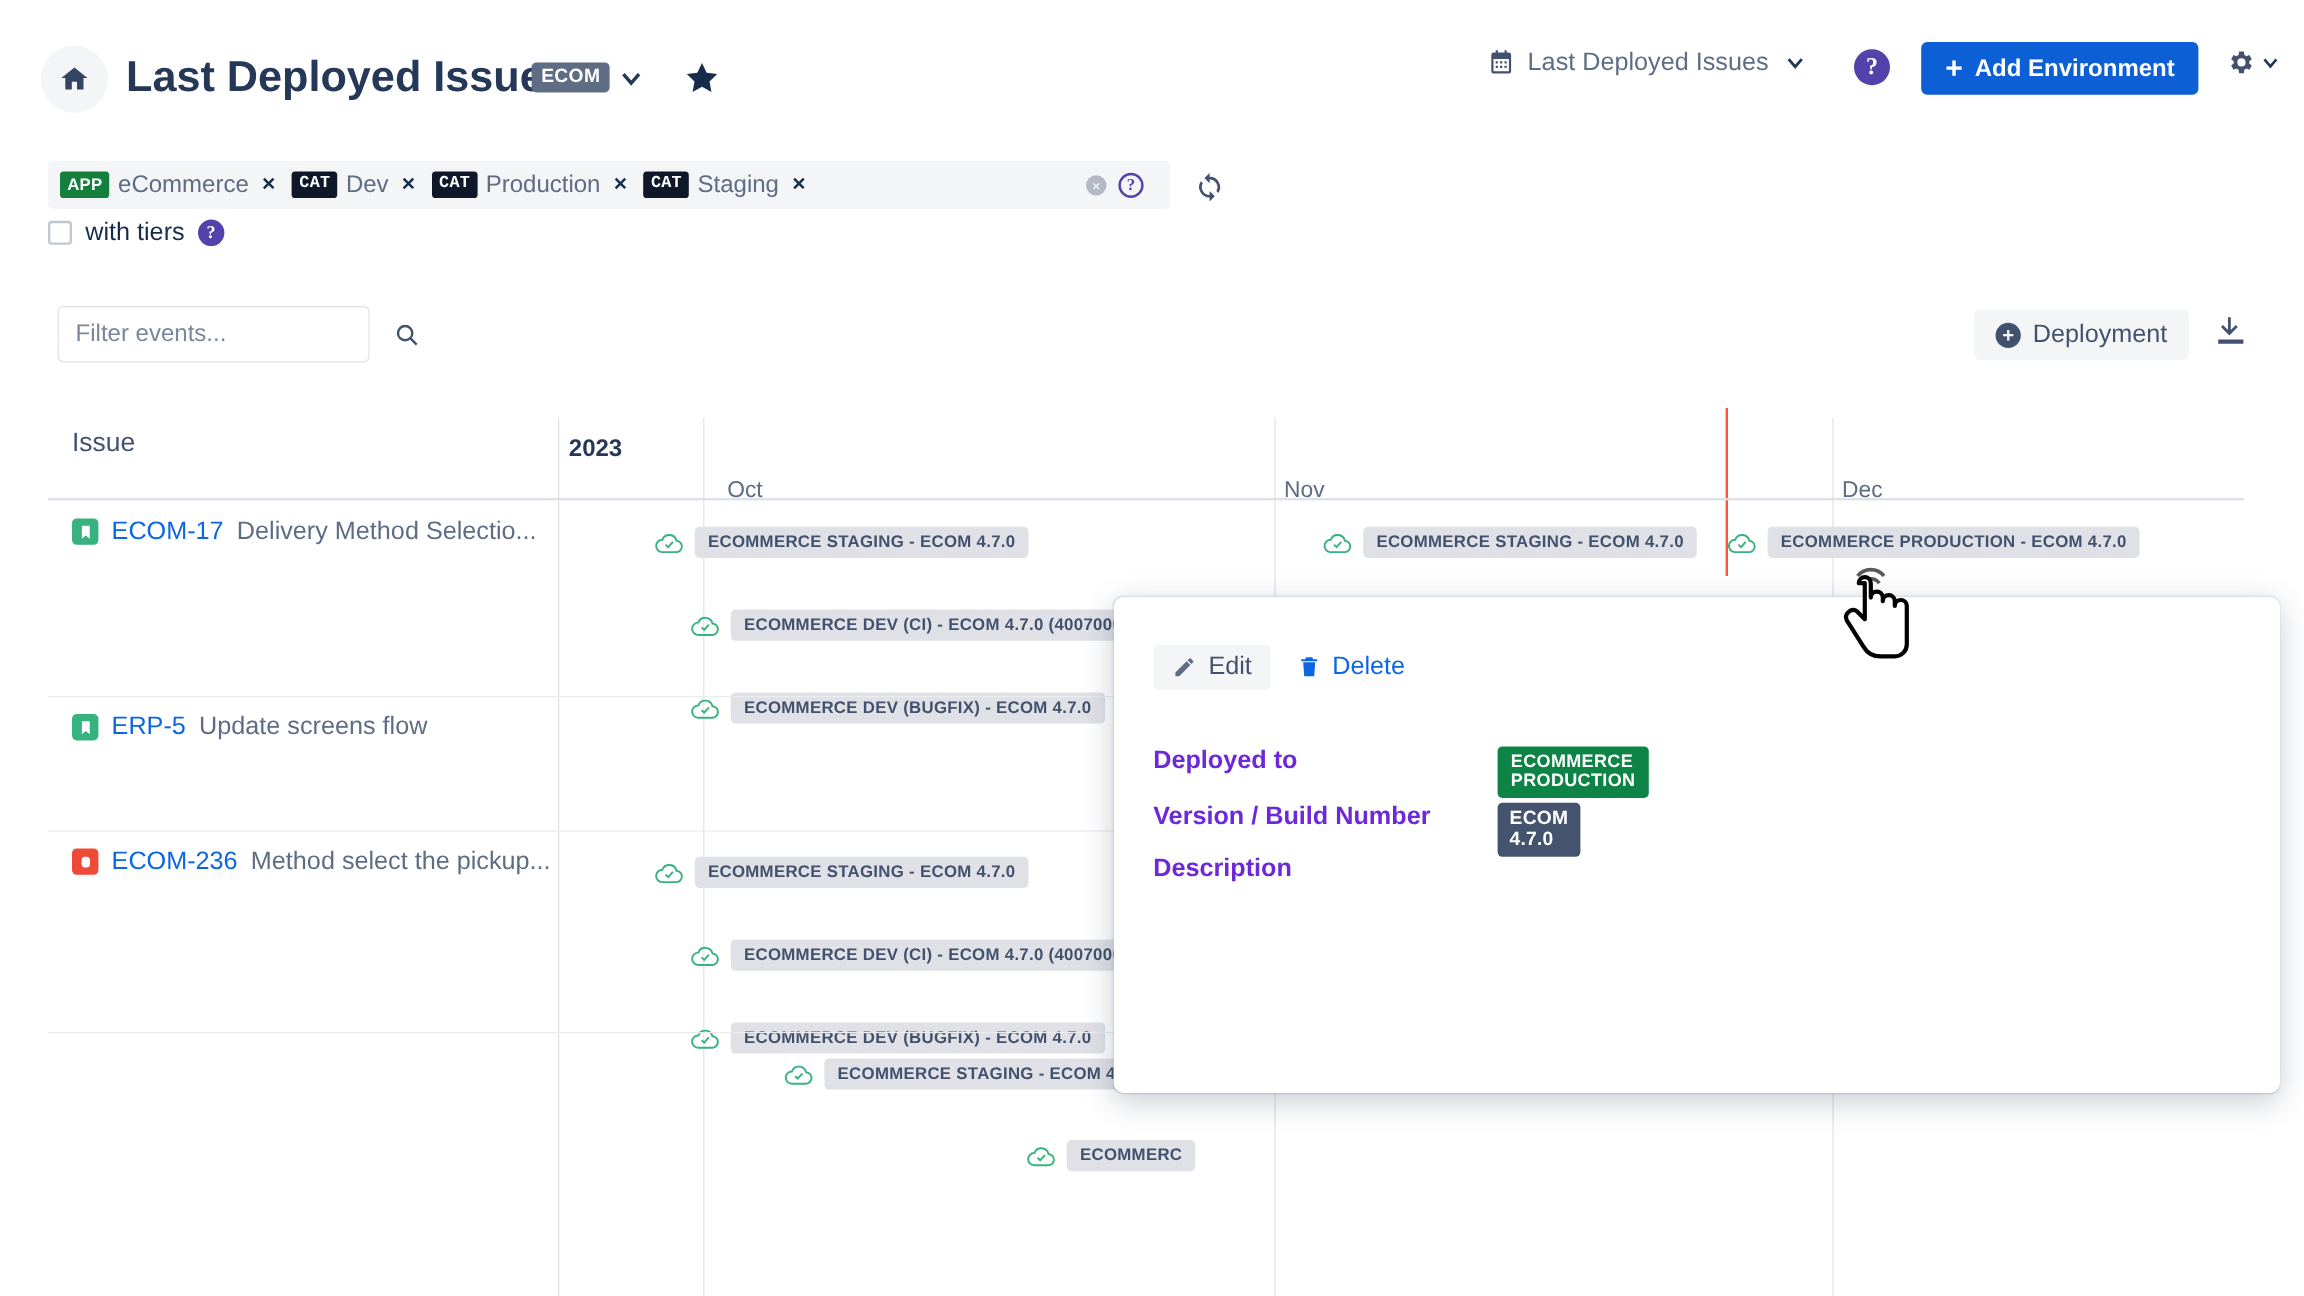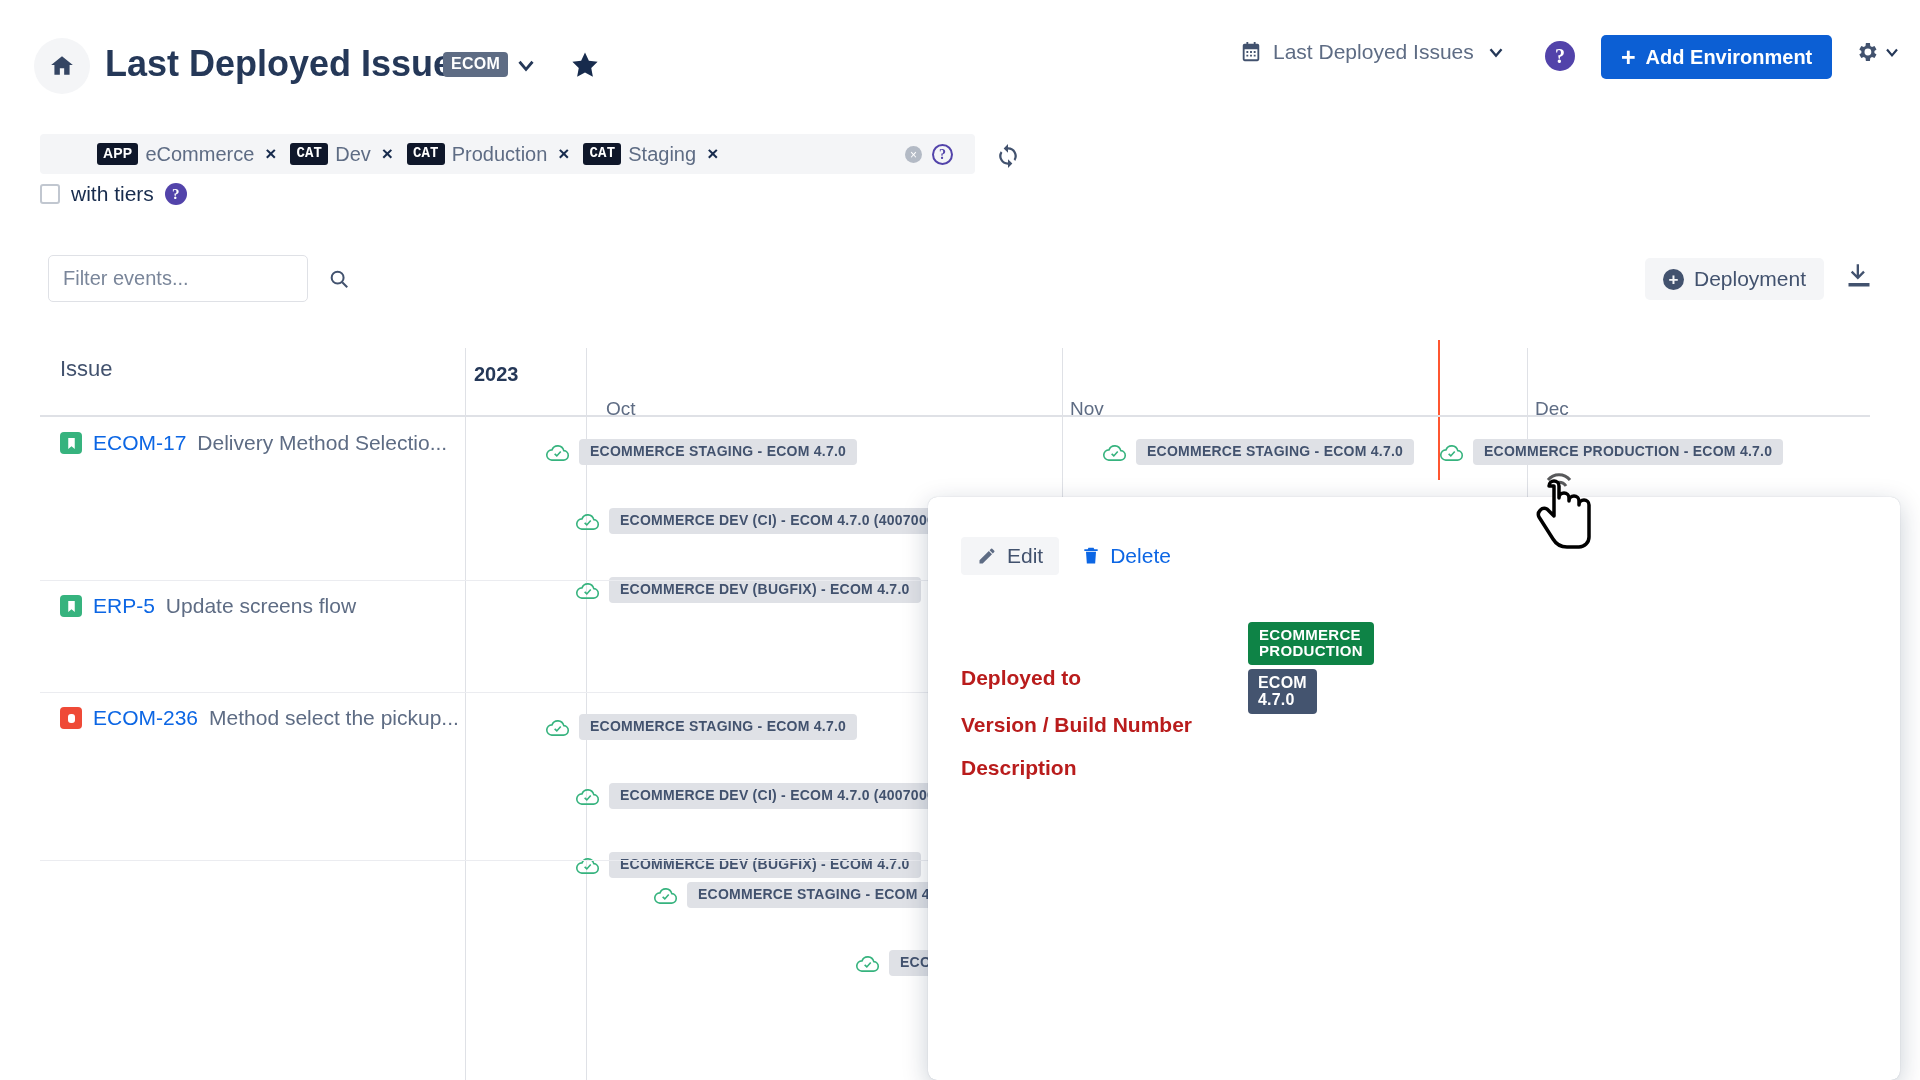"APP" .chip .tag.app { background: #0f172a -> #15803d; margin-left: 47px -> none }
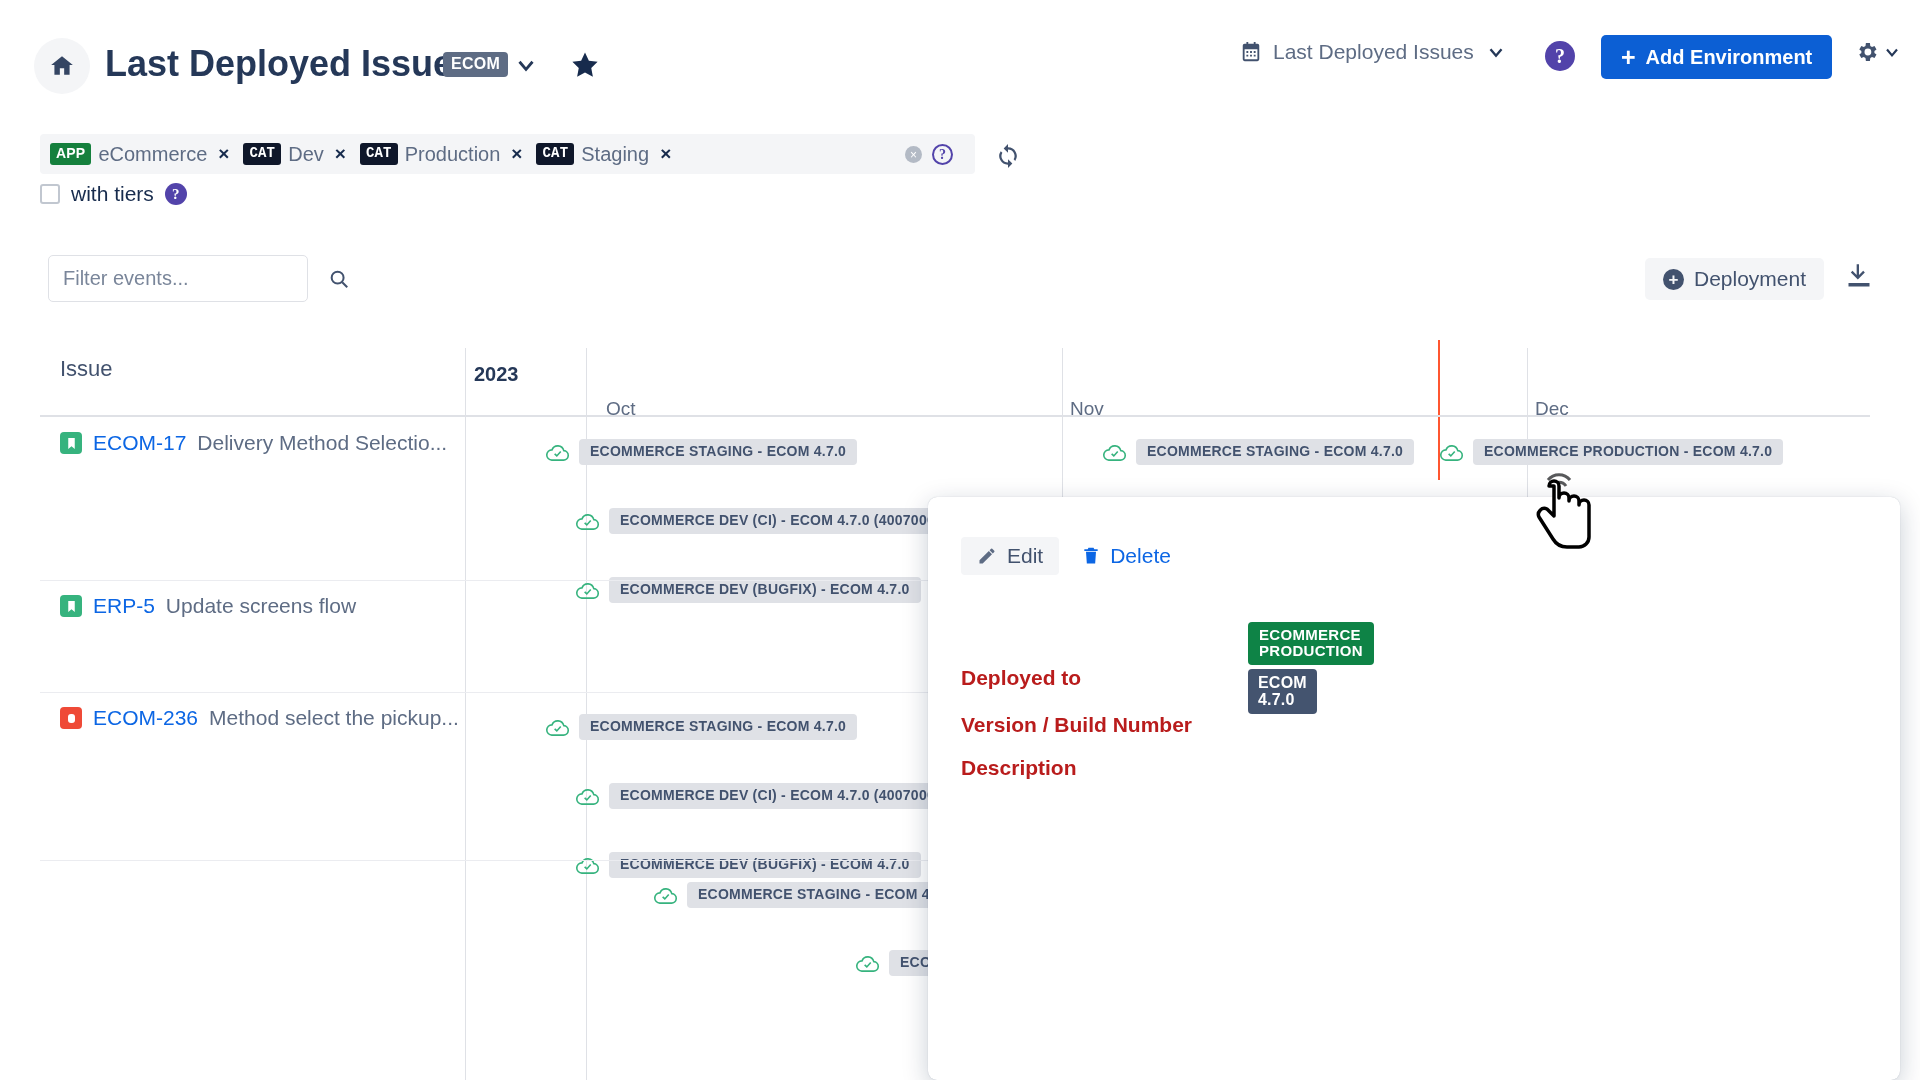"Edit" .popup { height: 583px -> 414px }
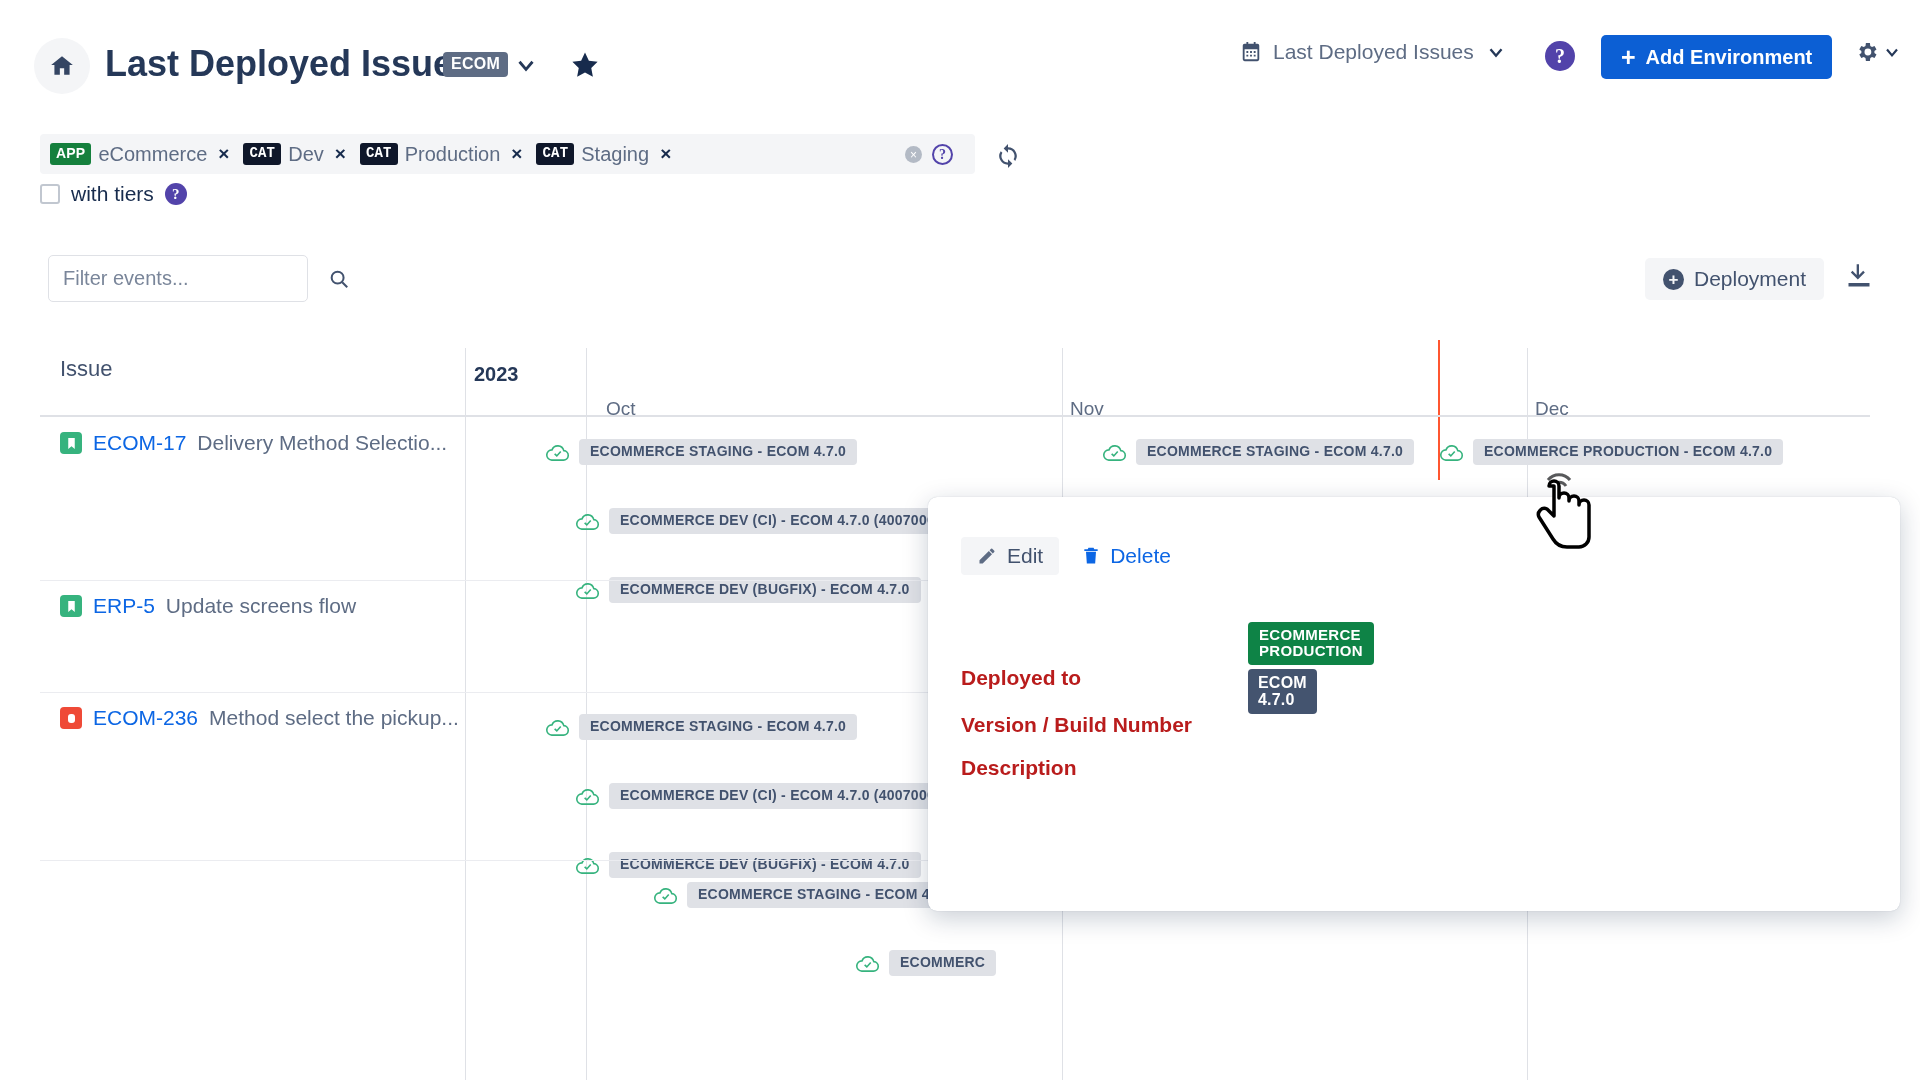"Deployed to" .pp-field .k { color: #b91c1c -> #6d28d9; margin-top: 44px -> none }
